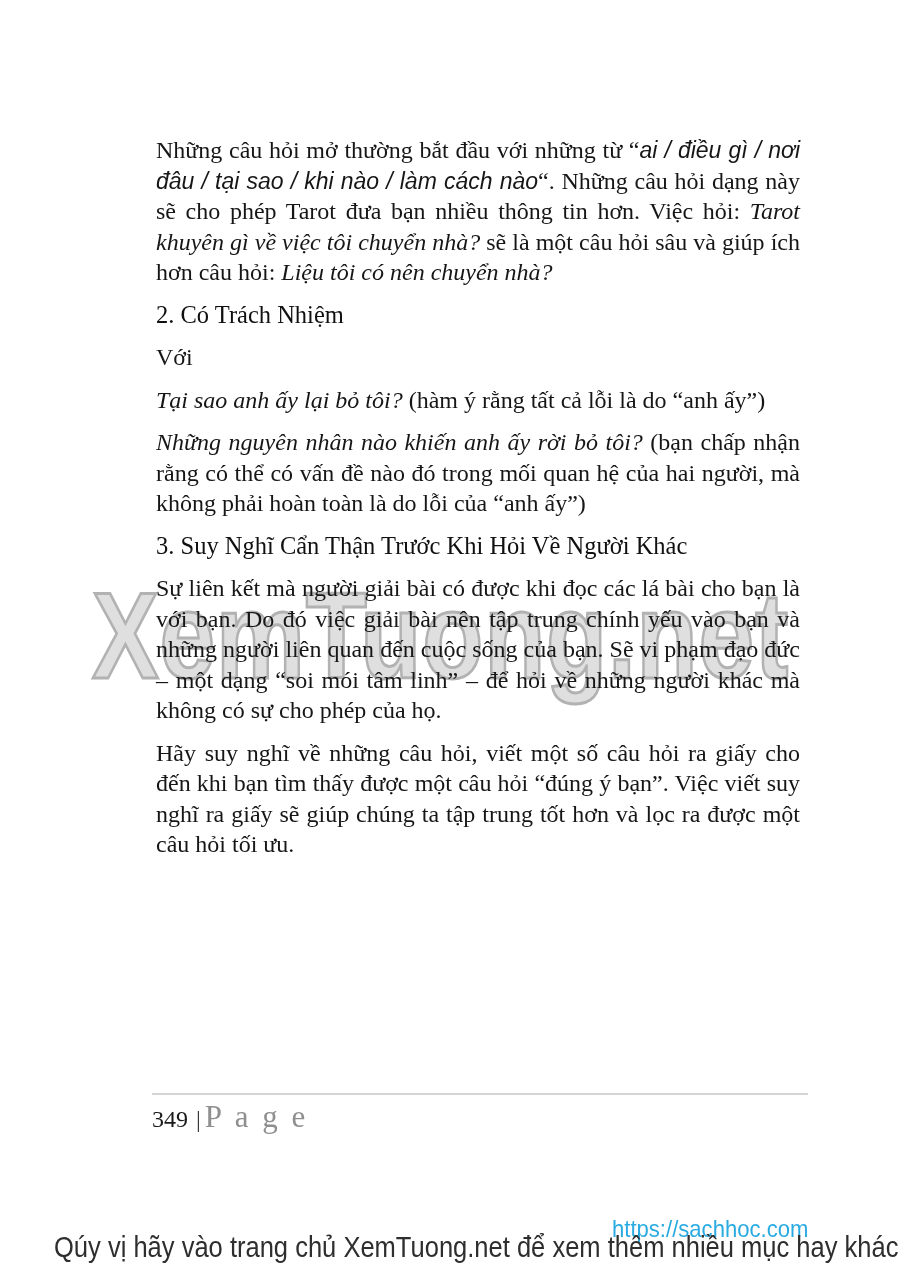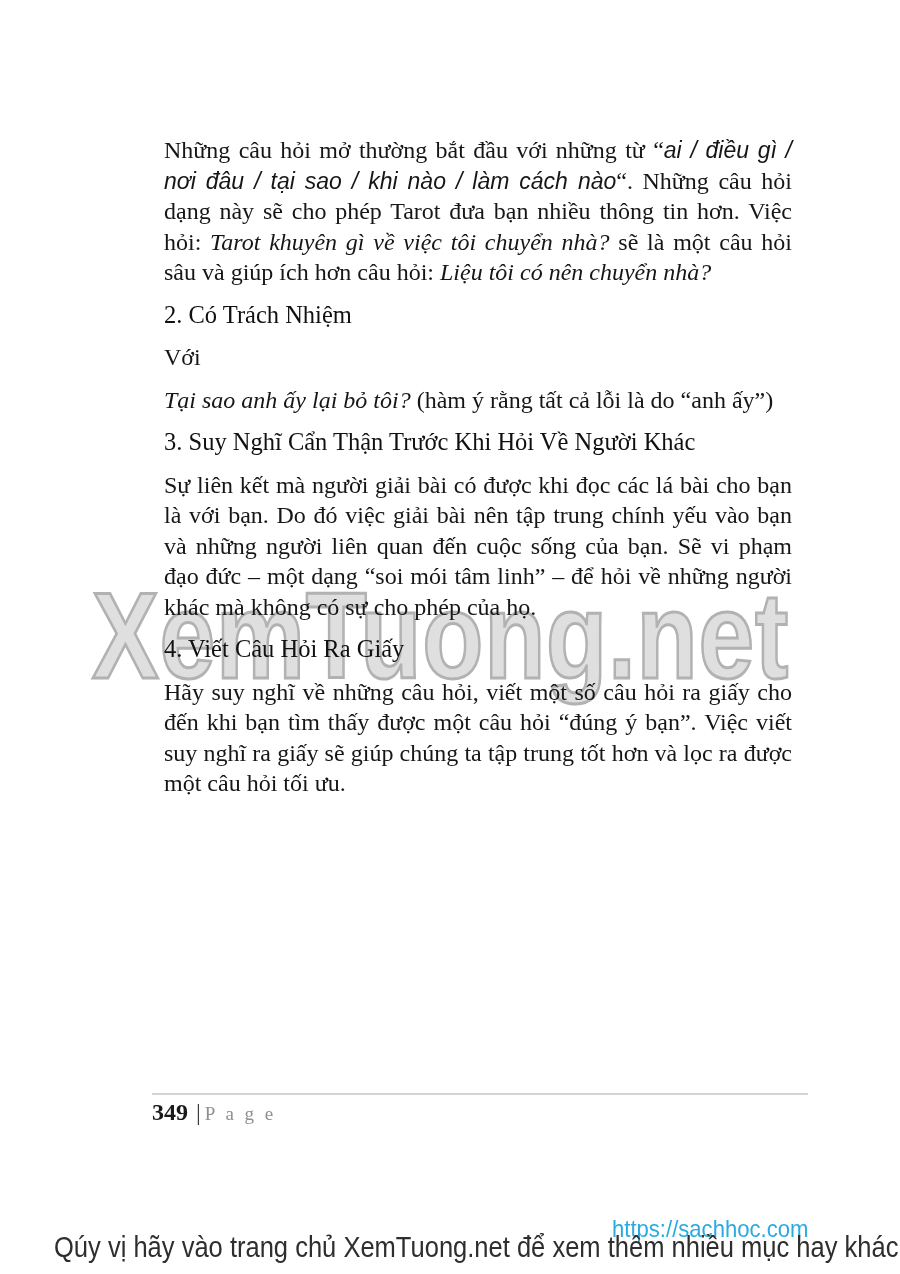"Những câu hỏi mở thường" .content p, .content h2 { margin: 12px 12px -> 12px 4px }
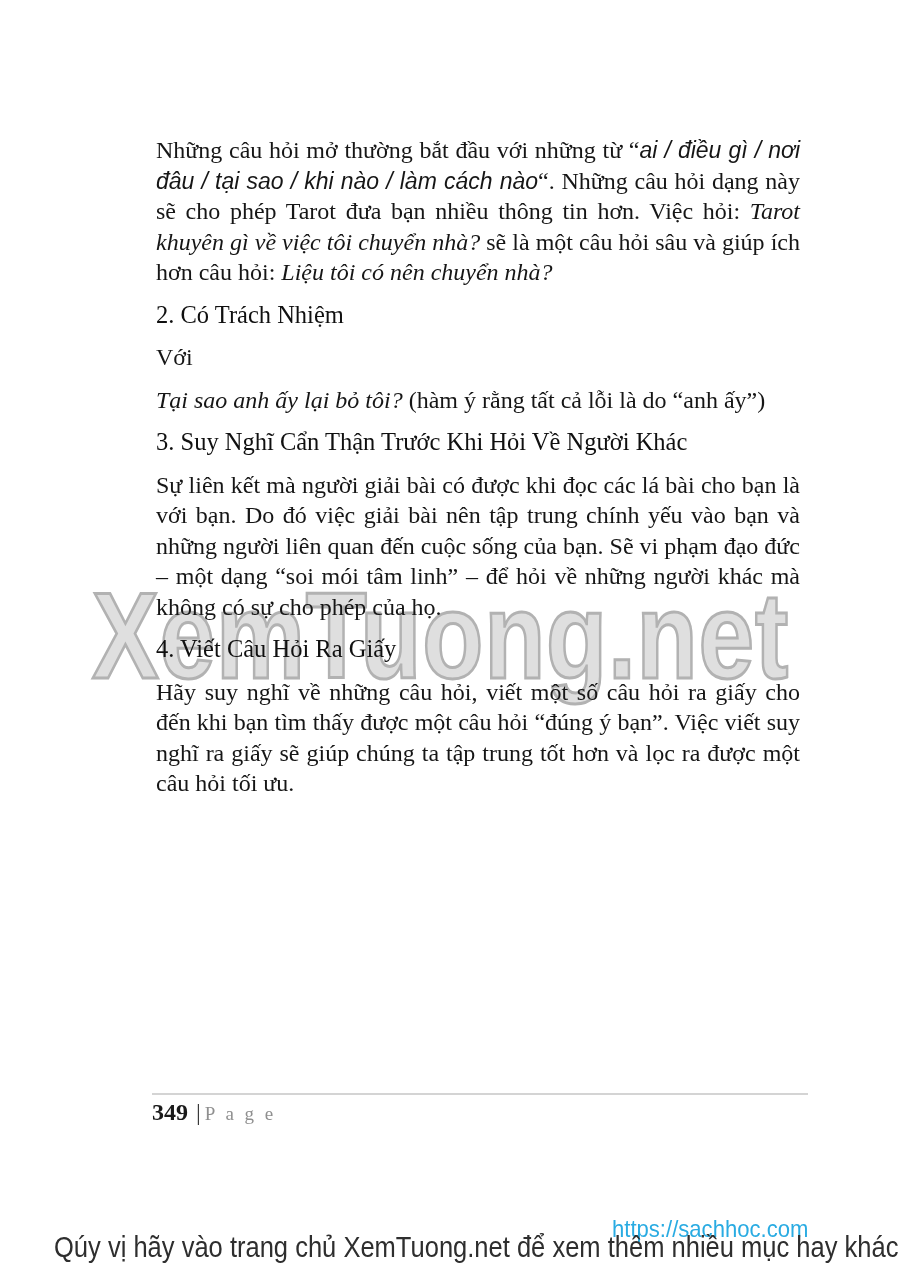"Những nguyên nhân nào khiến" p.body { html: none -> <p><span>Những nguyên nhân nào khiến anh ấy rời bỏ tôi?</span><span> (bạn chấp nhận rằng có thể có vấn đề nào đó trong mối quan hệ của hai người, mà không phải hoàn toàn là do lỗi của “anh ấy”)</span></p> }
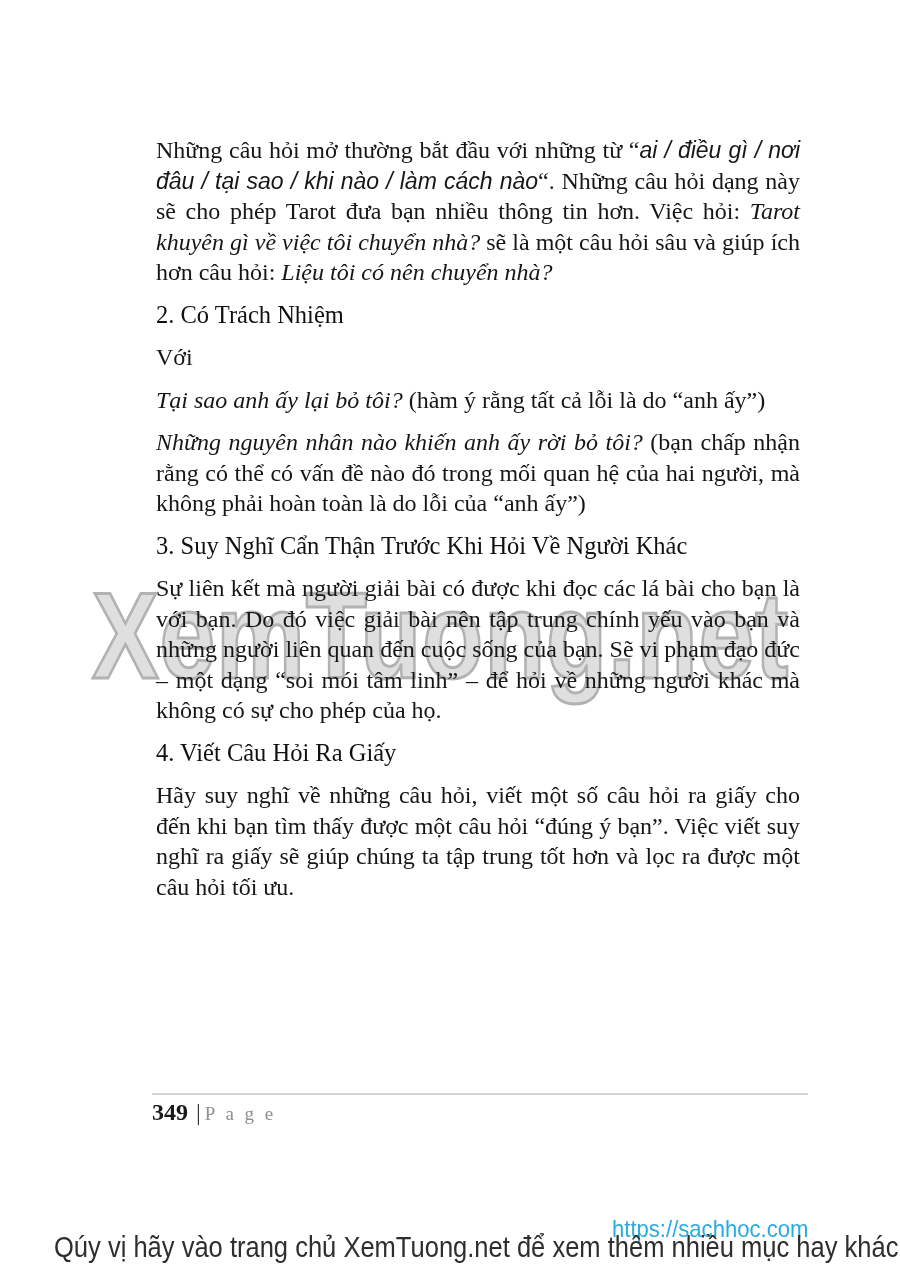"4. Viết Câu Hỏi Ra" h2.head { html: <h2>4. Viết Câu Hỏi Ra Giấy</h2> -> none }
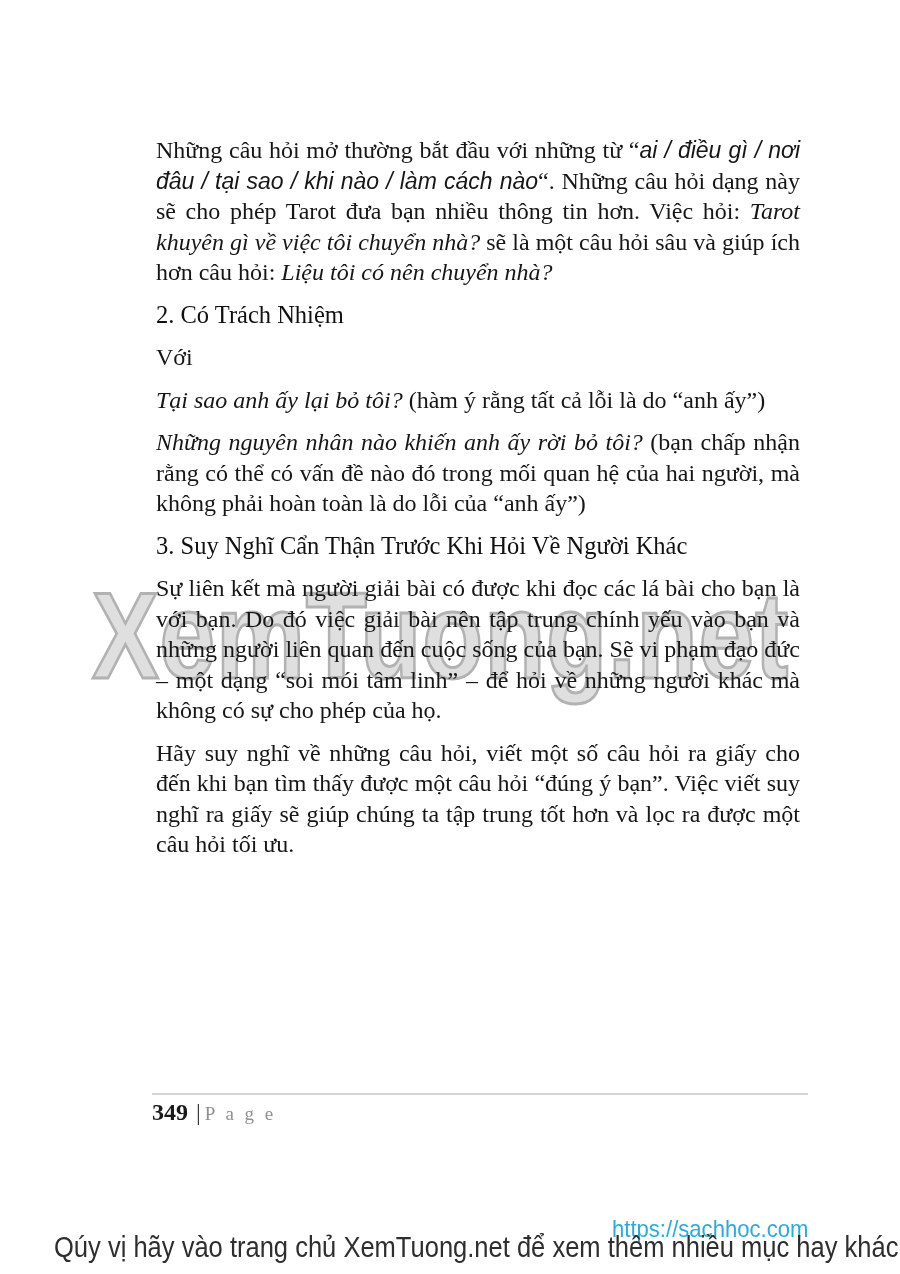"349" .page-number { font-weight: bold -> normal }
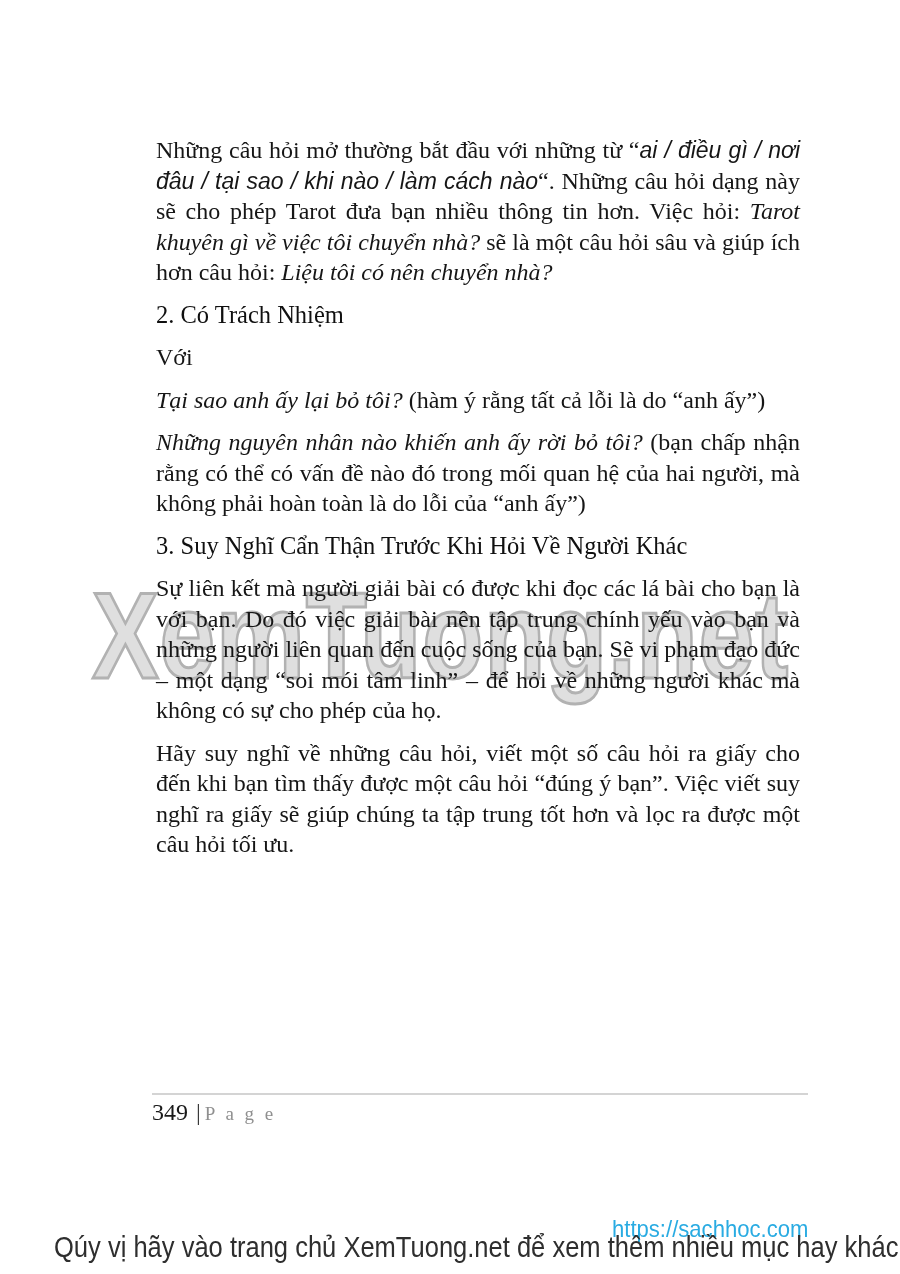"P a g e" .page-label { font-size: 19px -> 31px }
